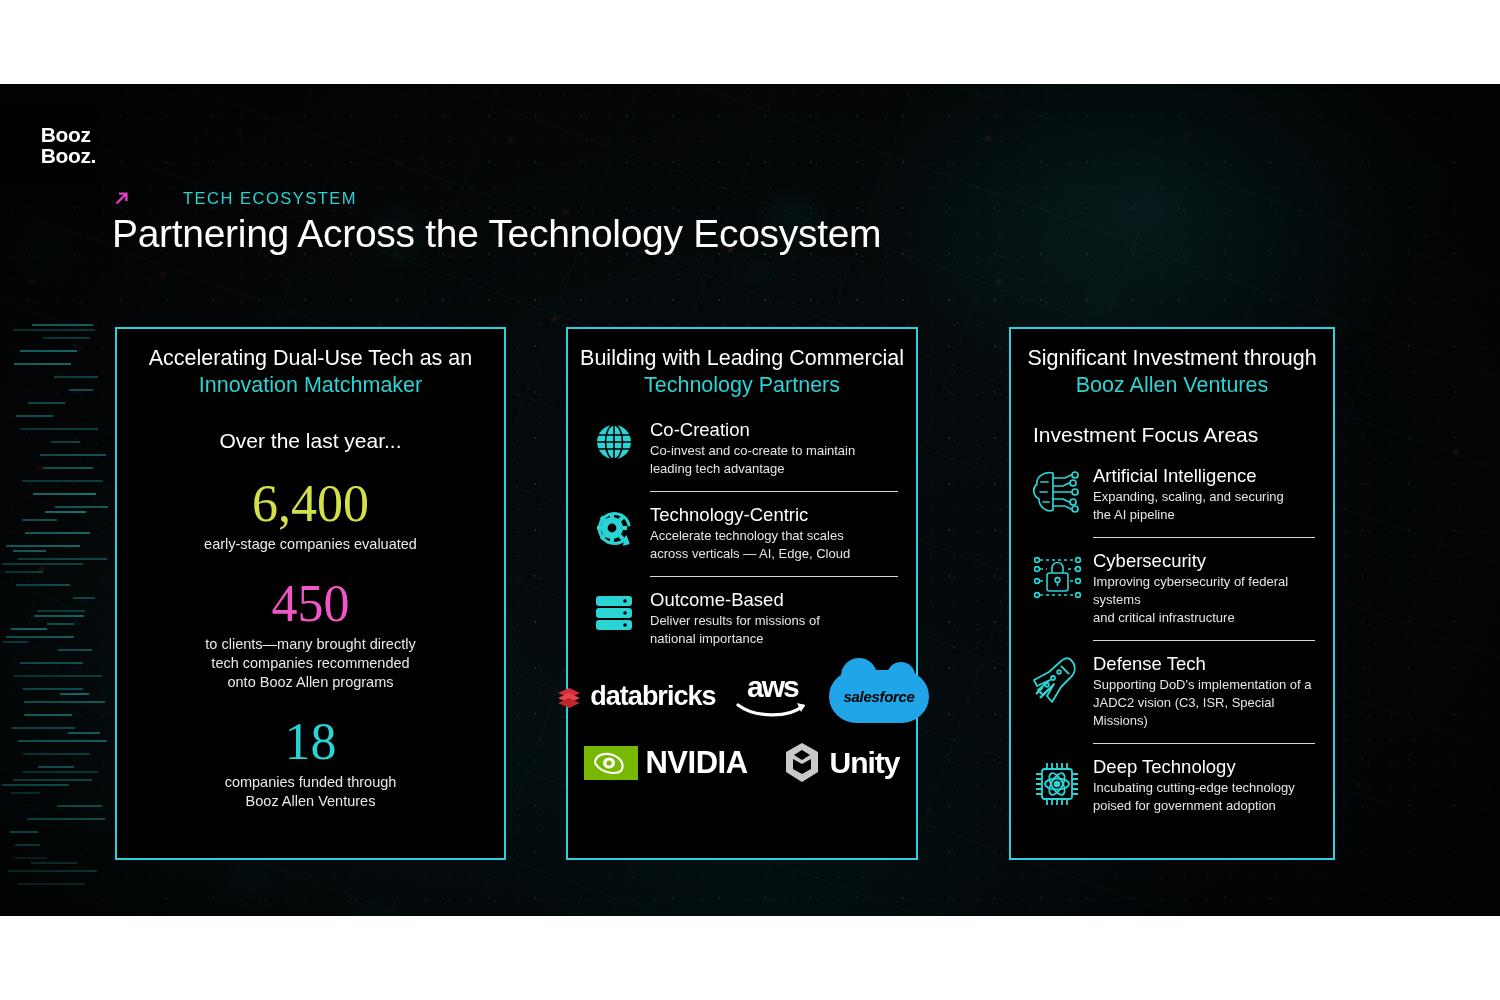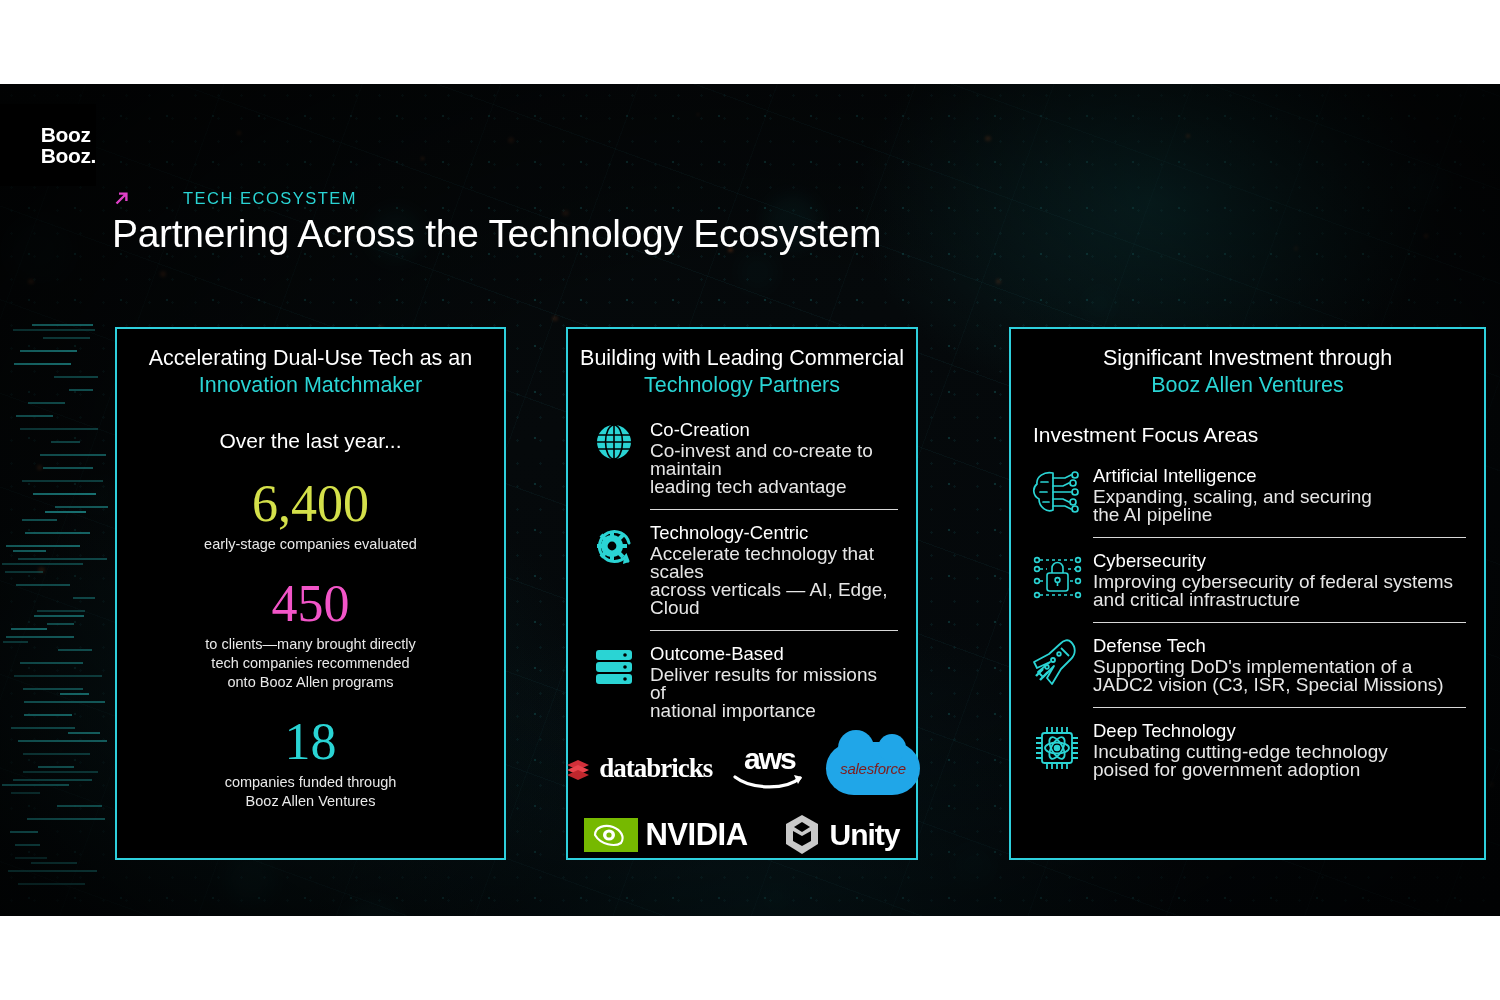"Significant Investment through" #panel-right { width: 477px -> 326px }
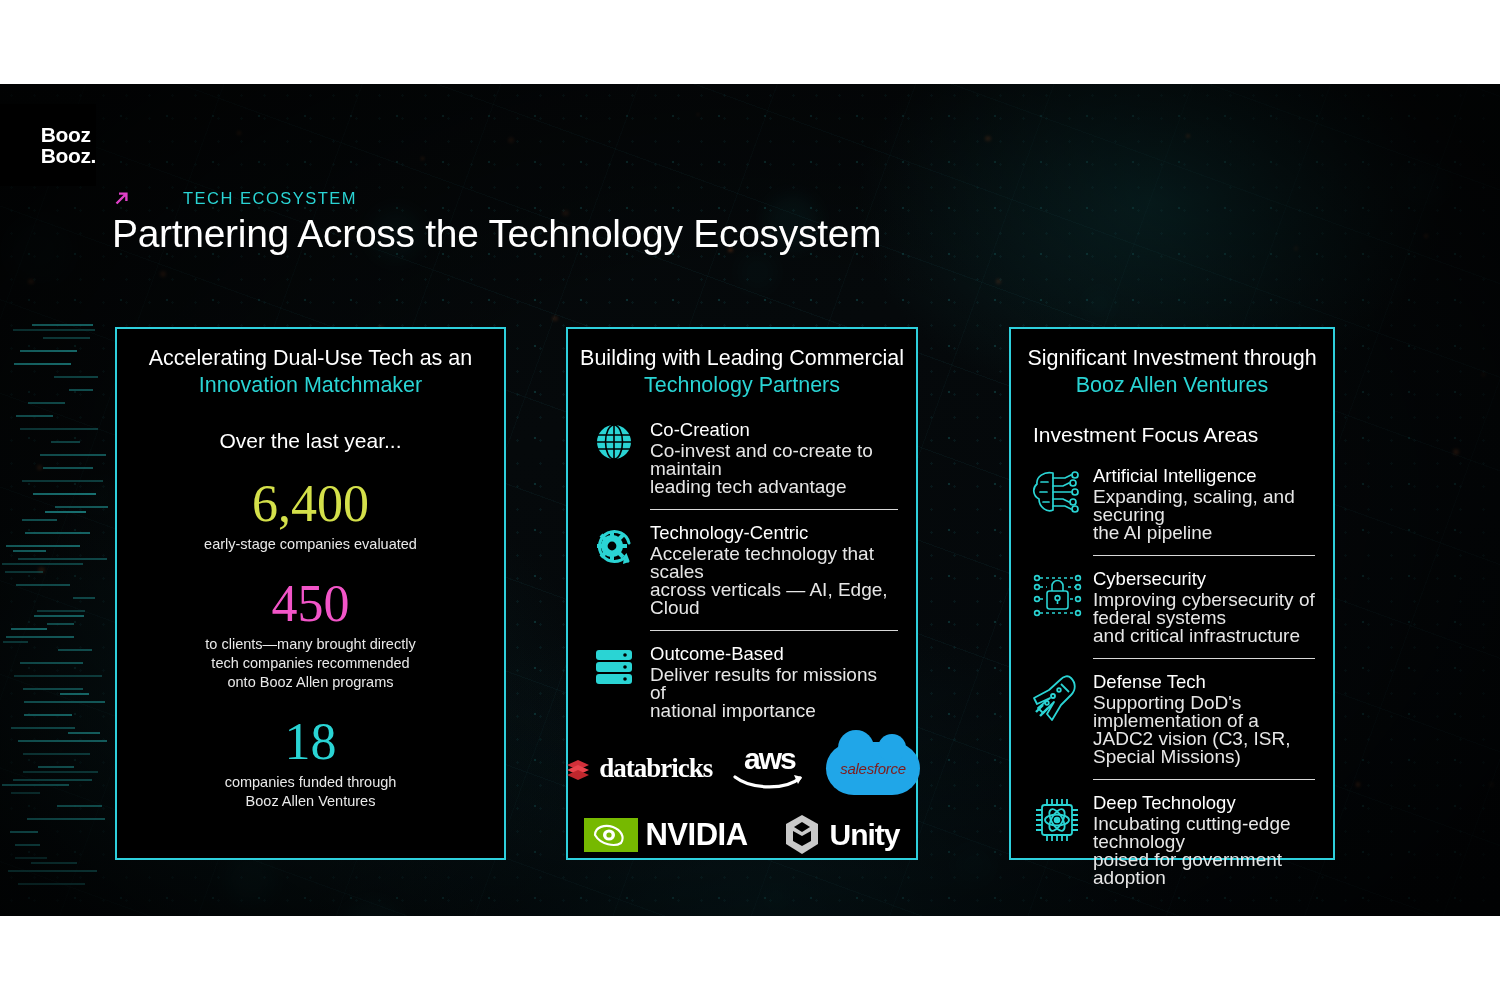"Co-invest and co-create to maintain" .feature-desc { font-size: 19px -> 13px }
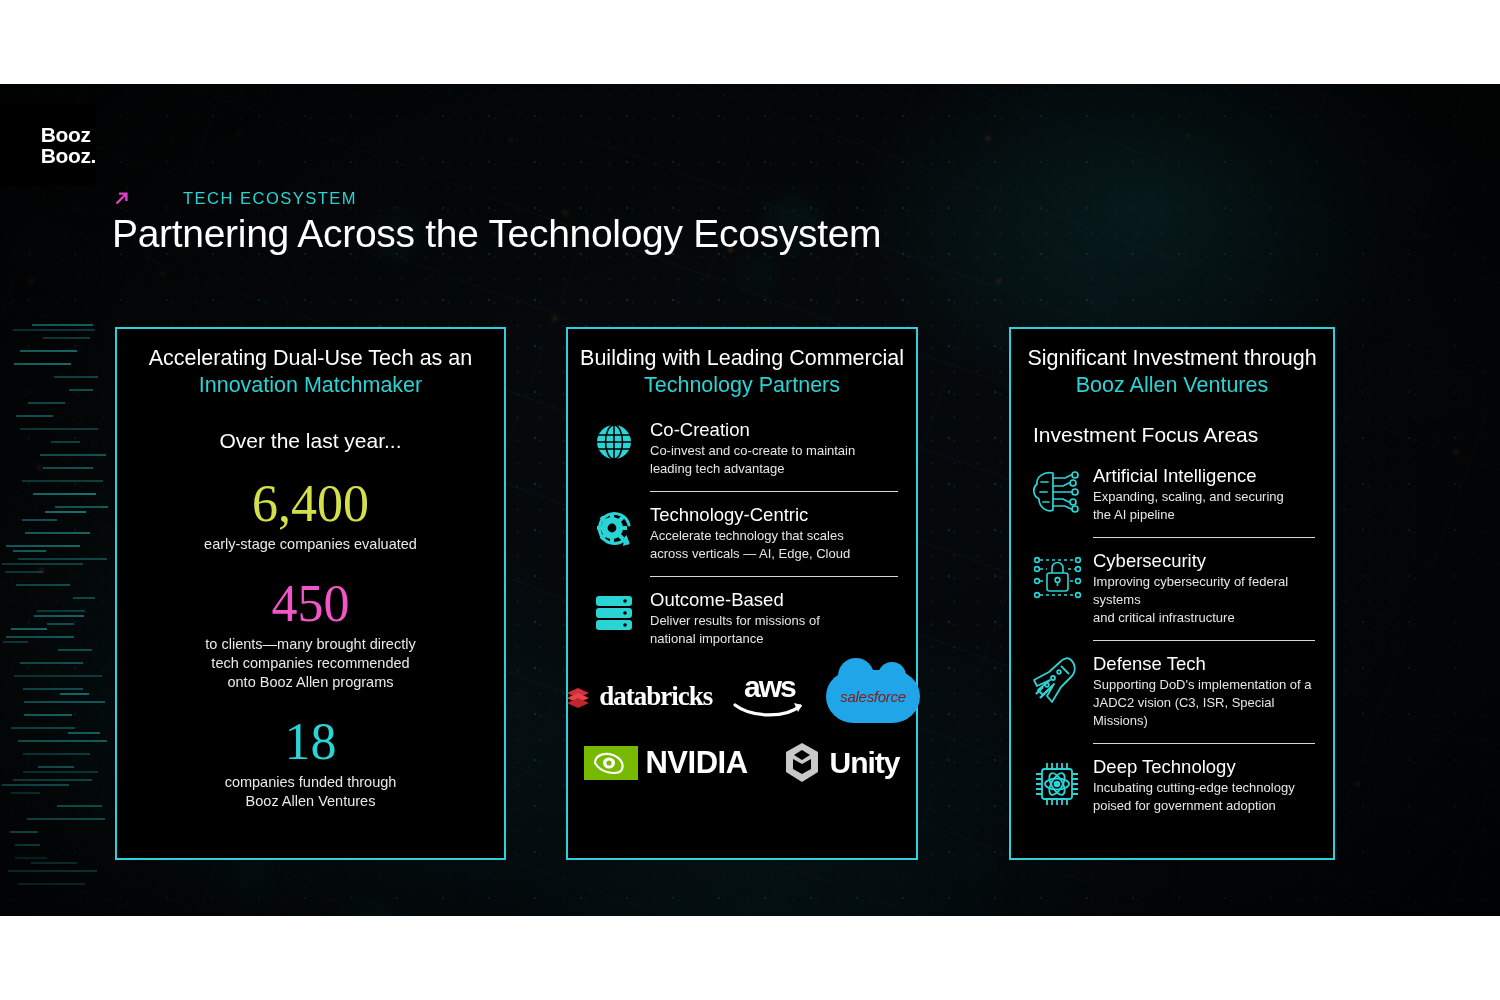"databricks" .brand-databricks .bname { font-family: Liberation Serif, serif -> none }
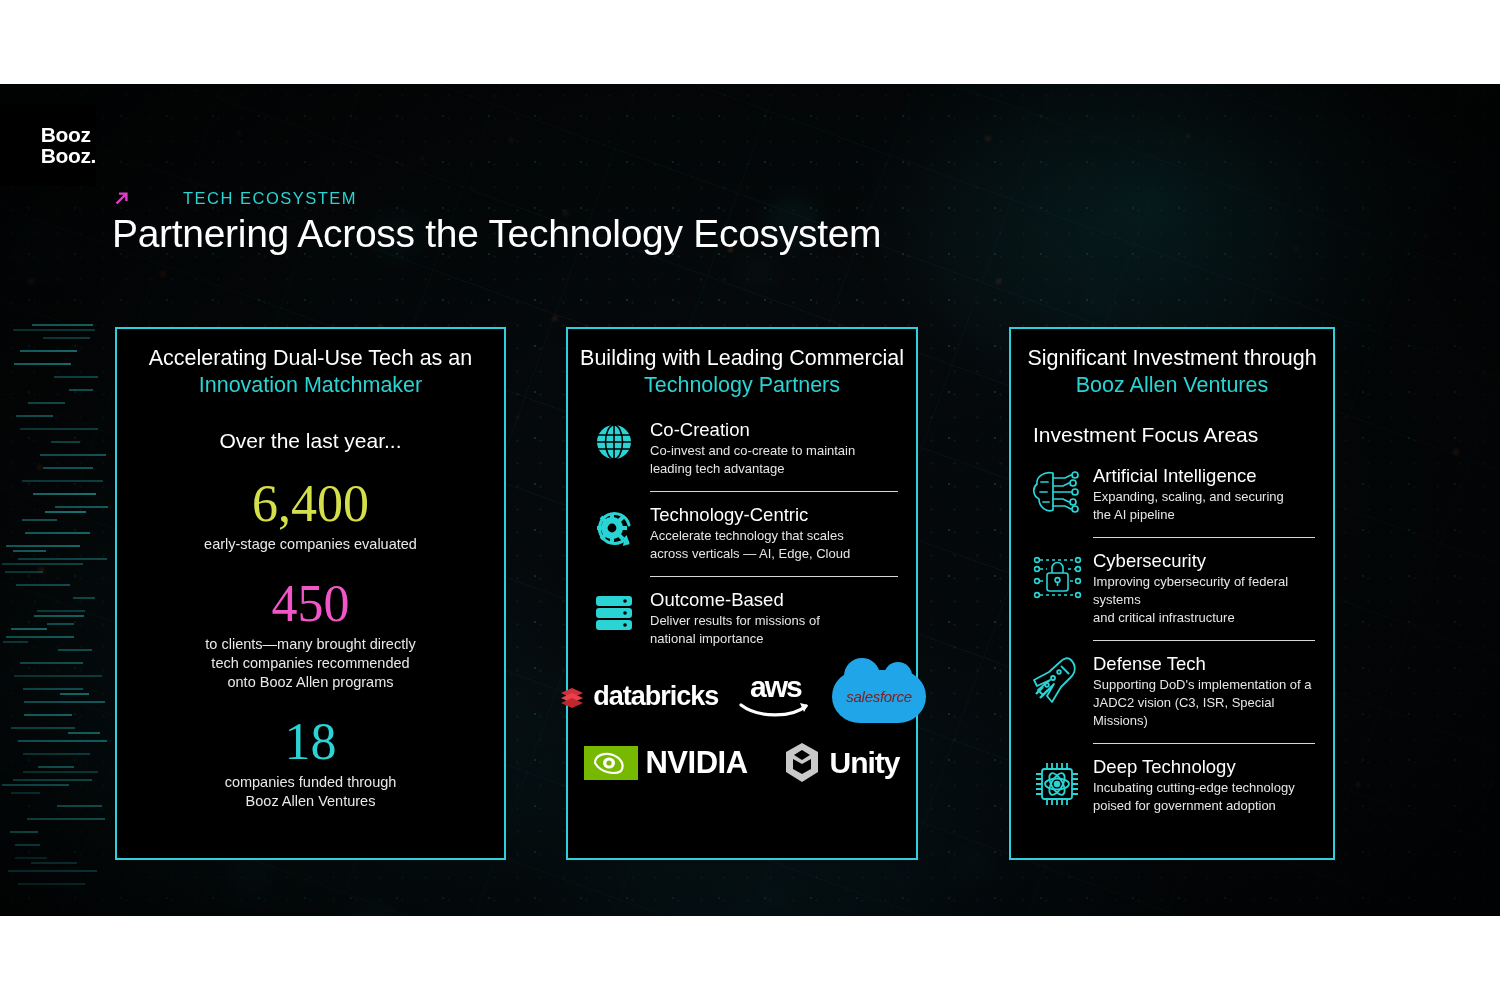"salesforce" .sf-cloud { color: #7f1d1d -> #000000; font-weight: normal -> bold }
